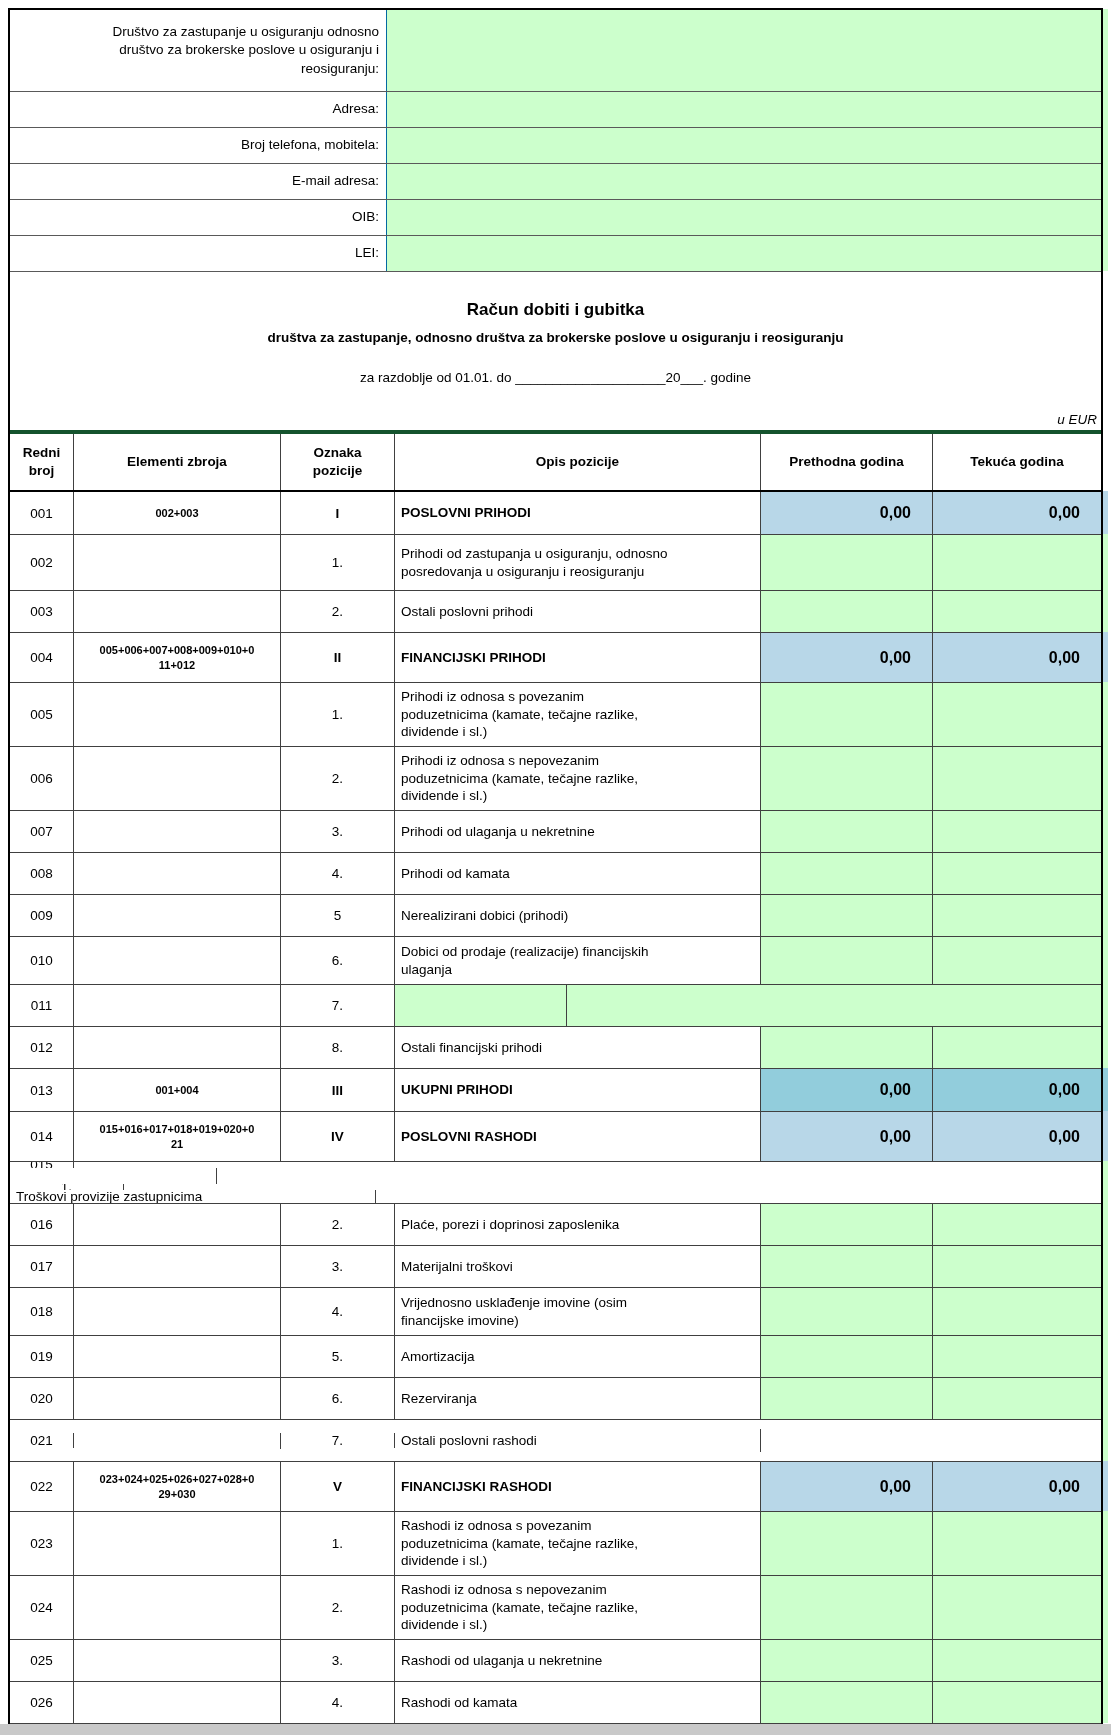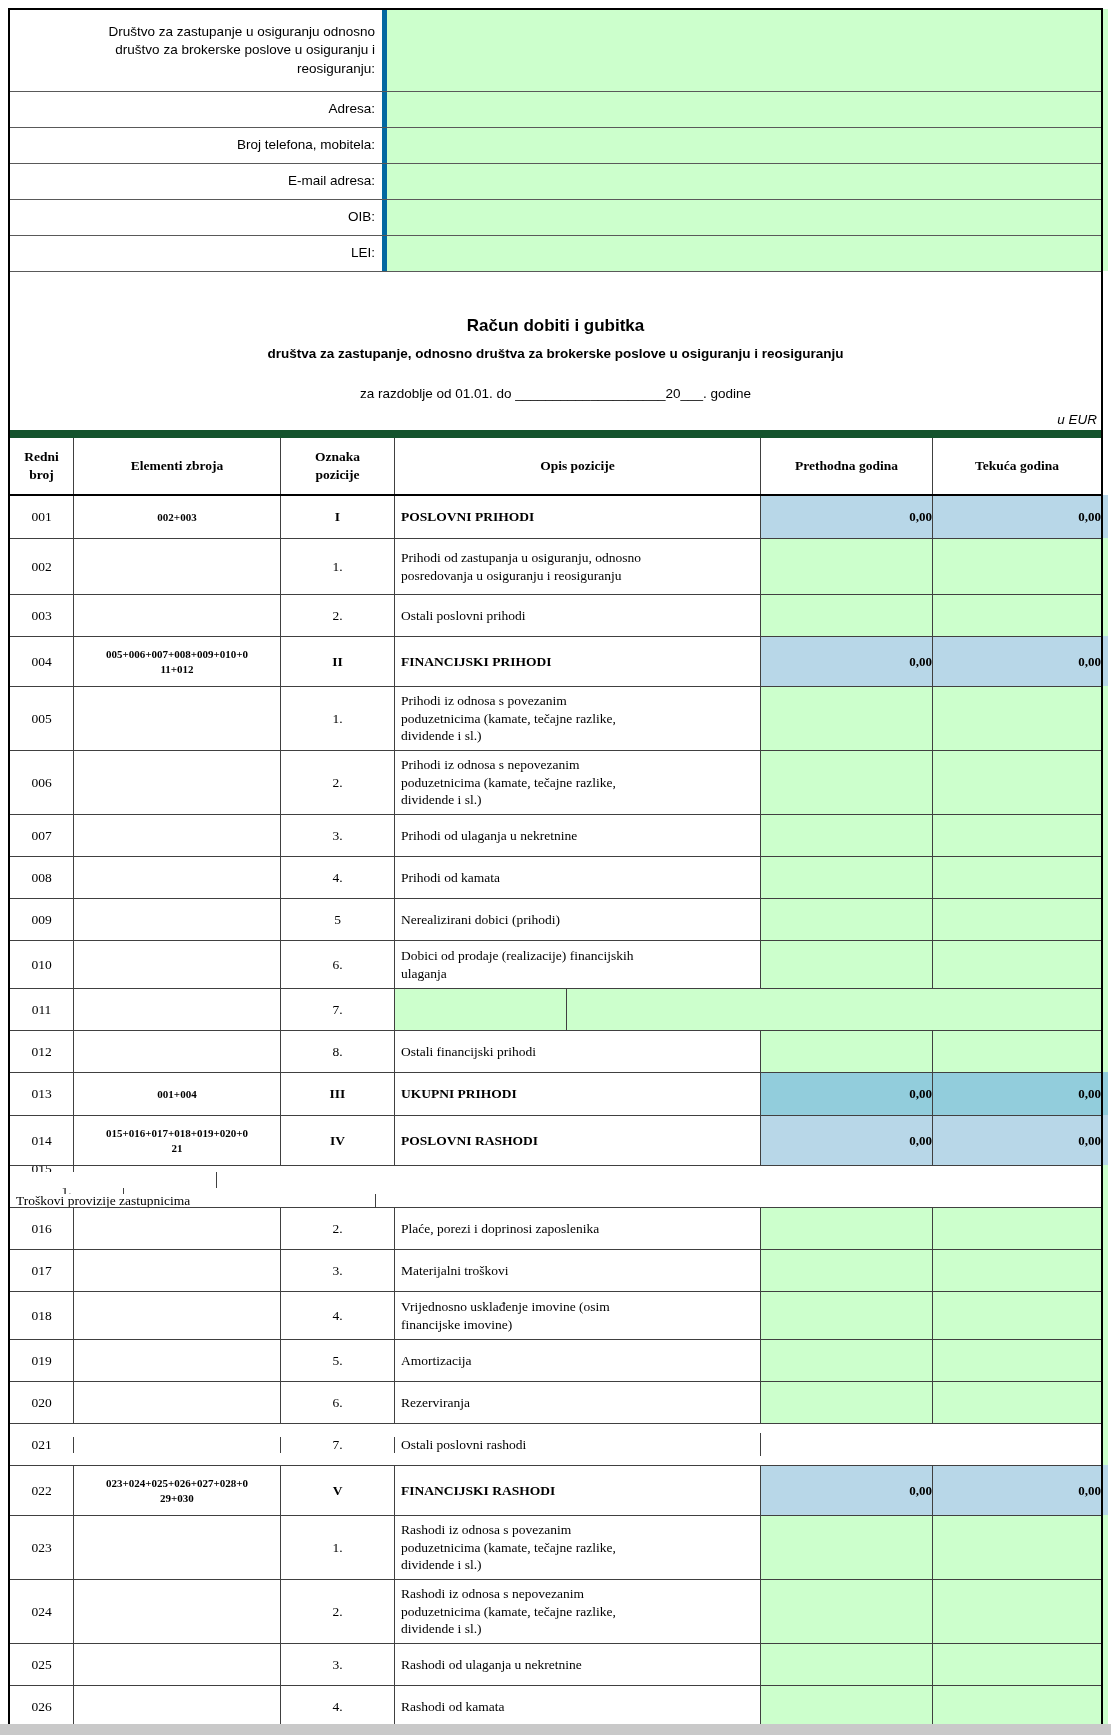"Društvo za zastupanje u osiguranju" .field-label { border-right: 5px solid #0369a1 -> 1px solid #0369a1 }
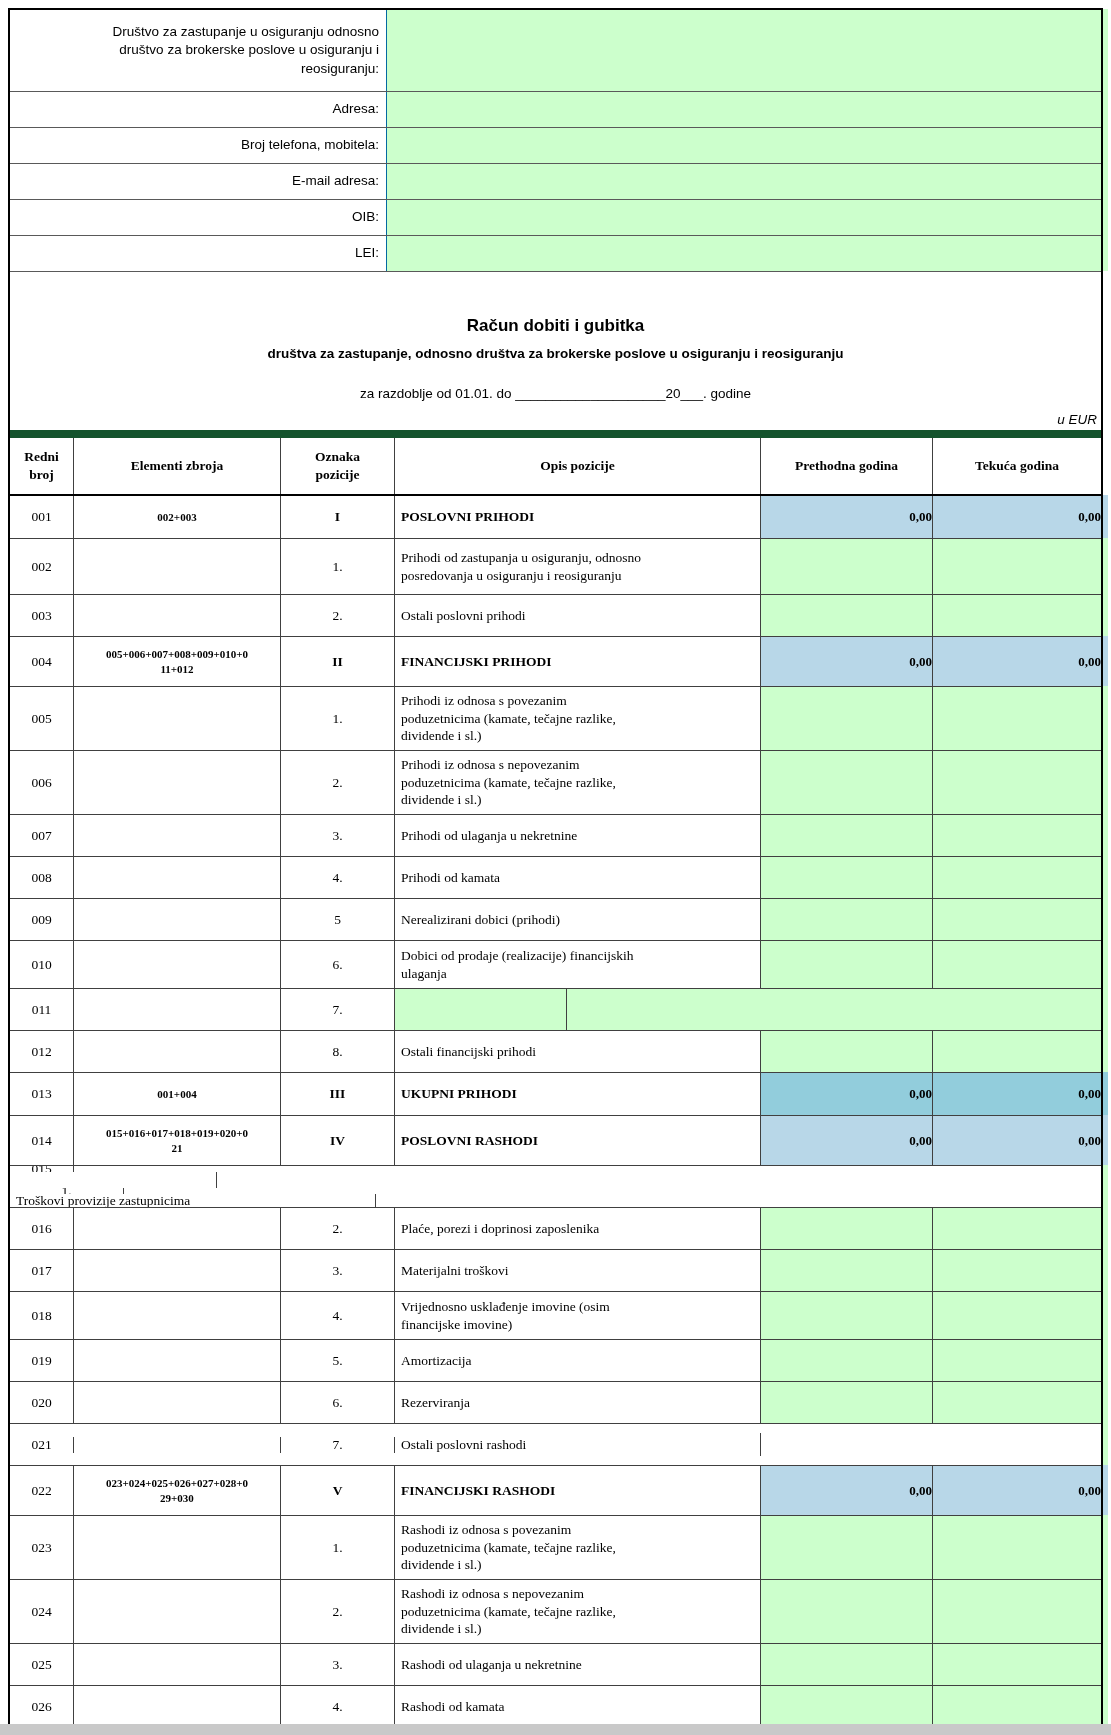"Račun dobiti i gubitka" .title-block { padding-top: 44px -> 28px }
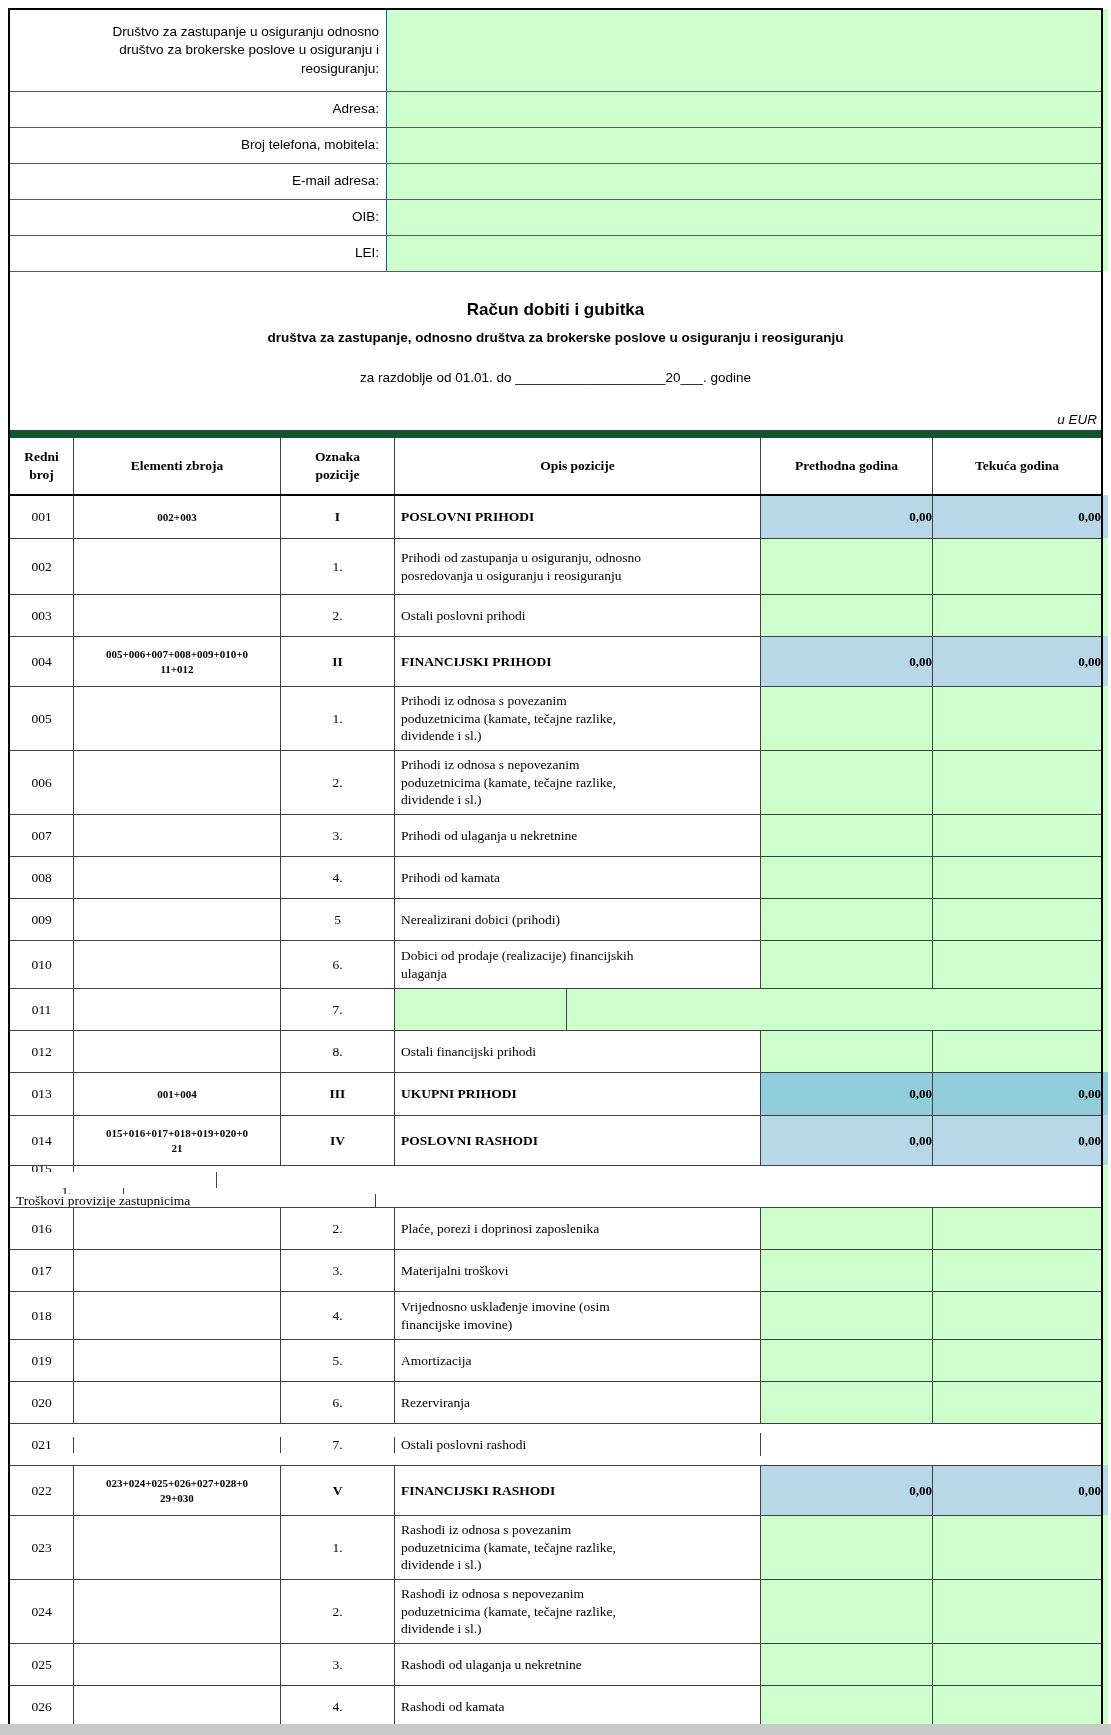"Redni" .grid { border-top: 8px solid #14532d -> 4px solid #14532d; font-family: Liberation Serif, serif -> none }
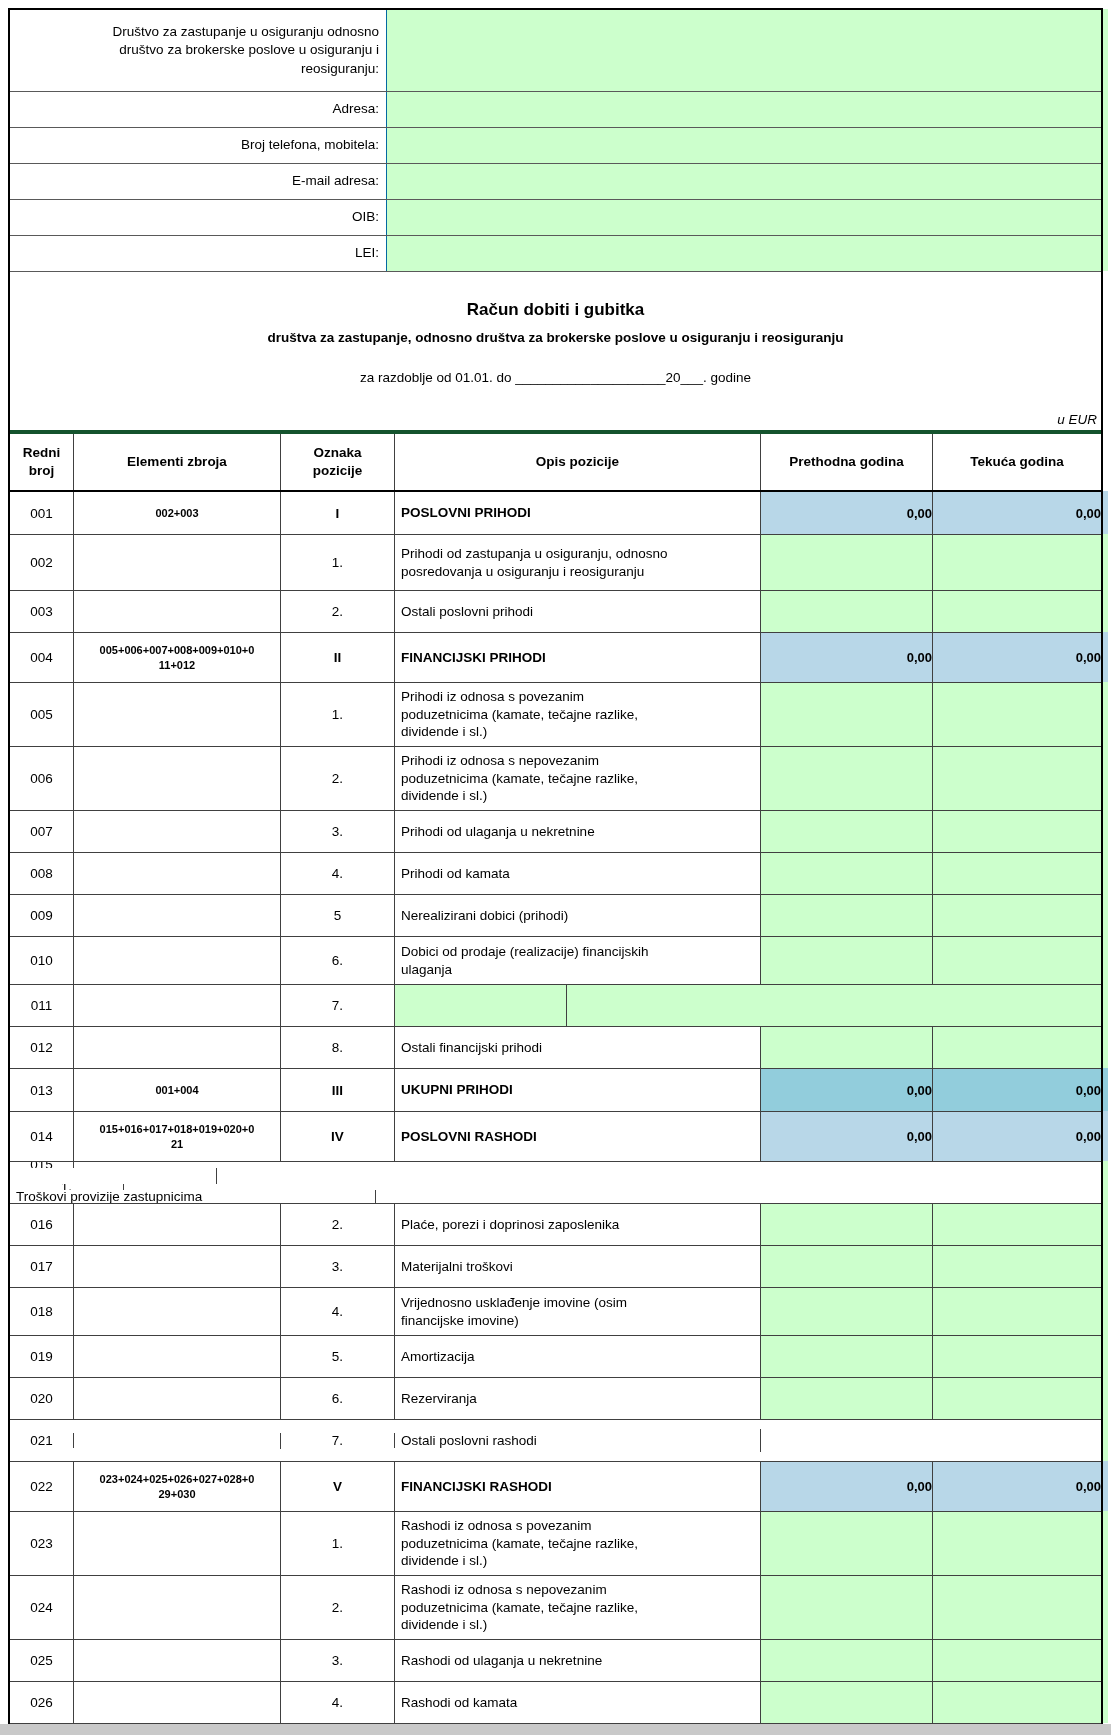"0,00" .c-prev,.c-curr { font-size: 13px -> 16px; padding-right: 0 -> 21px }
